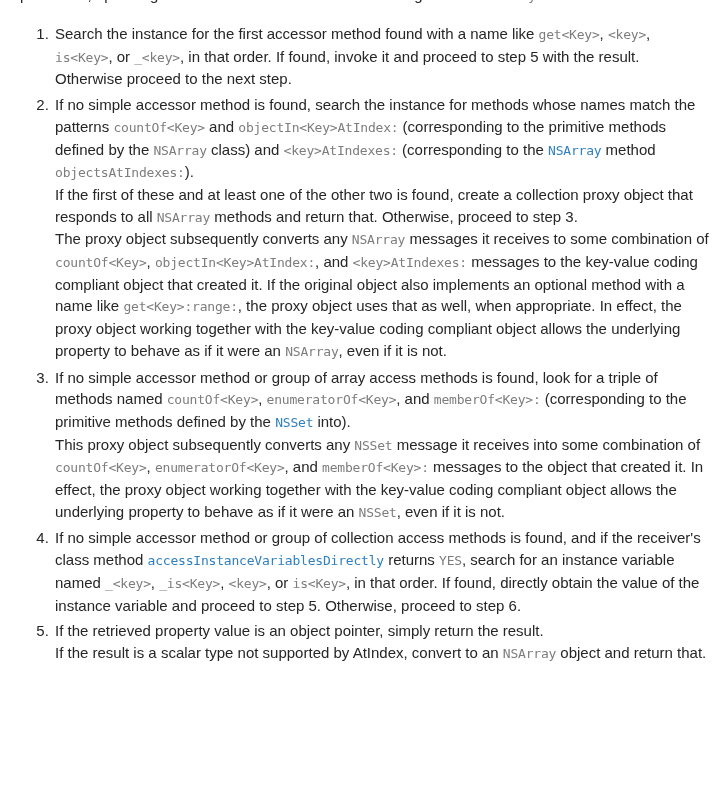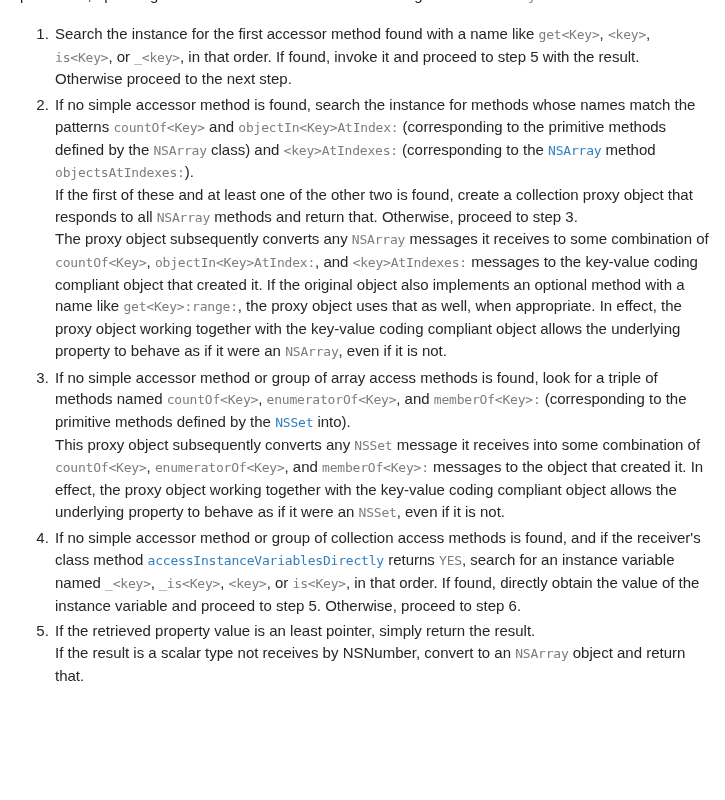"If the retrieved property value" span { text: least -> object }
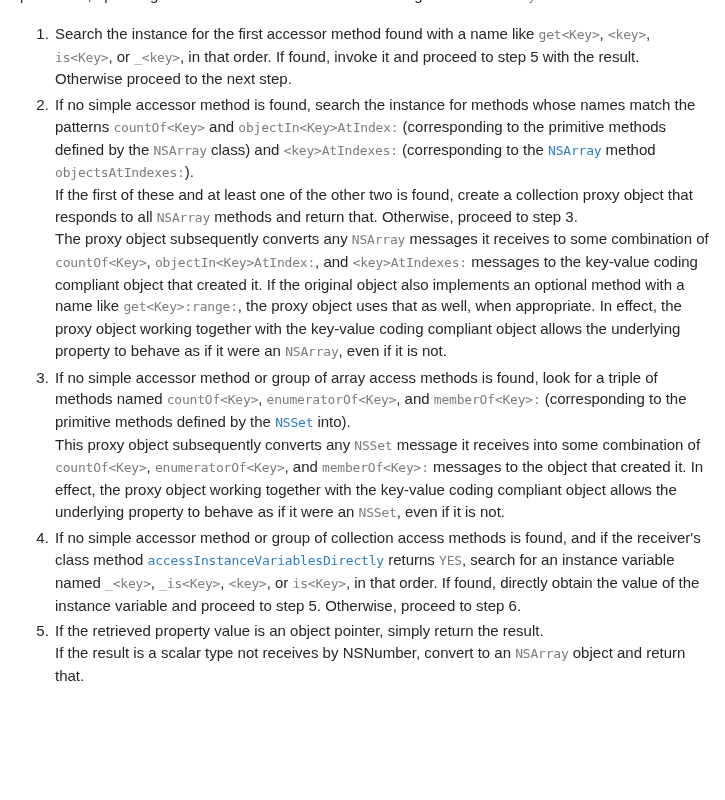"If the result is a" span { text: receives by NSNumber -> supported by AtIndex }
